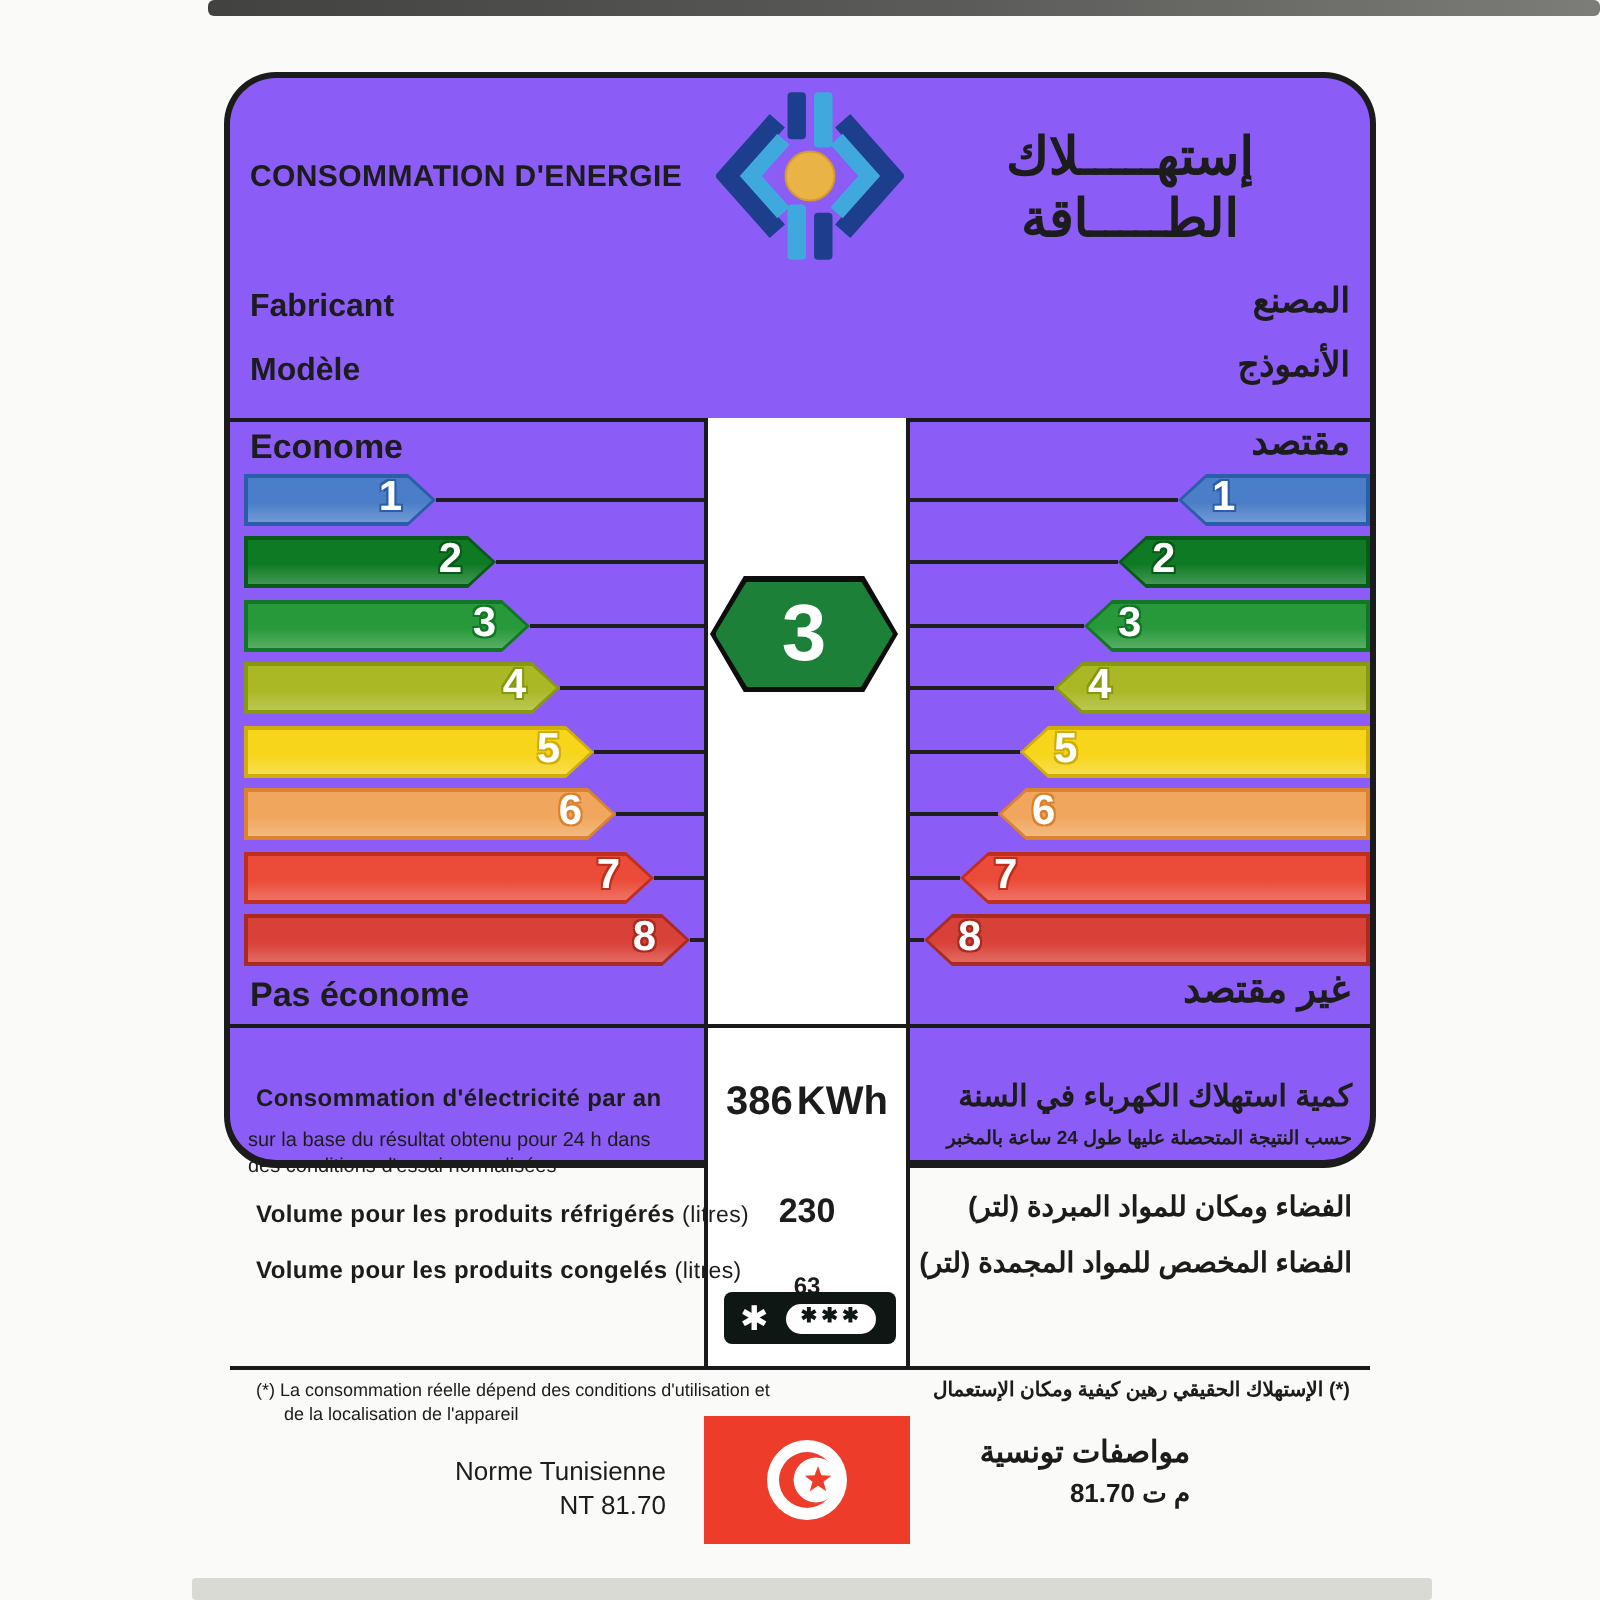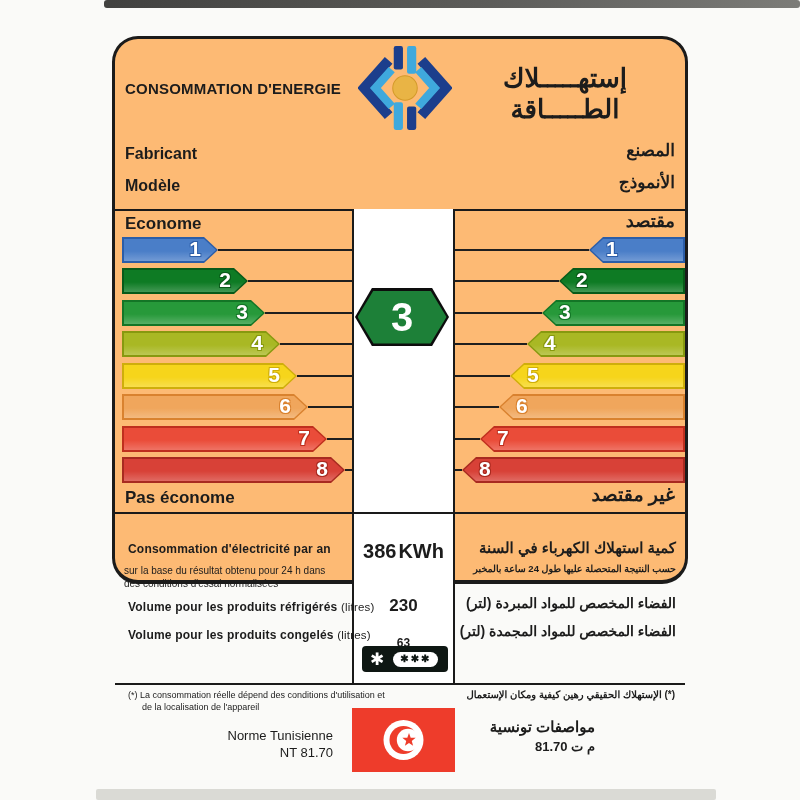"CONSOMMATION D'ENERGIE" .label { background: #fdba74 -> #8b5cf6 }
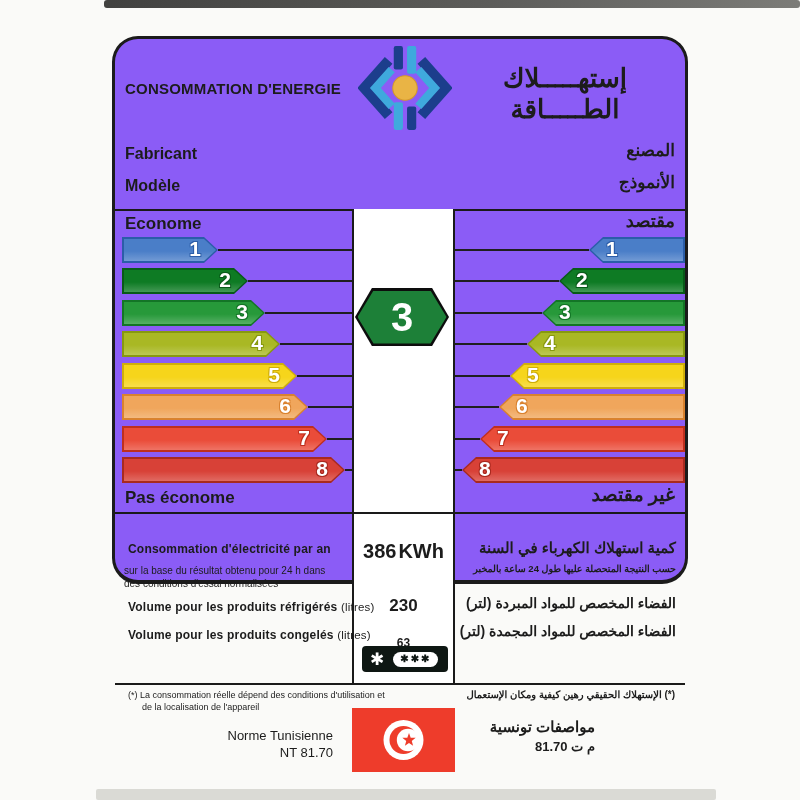"الفضاء المخصص للمواد المبردة (لتر)" div.ar-cons { text: المخصص -> ومكان }
